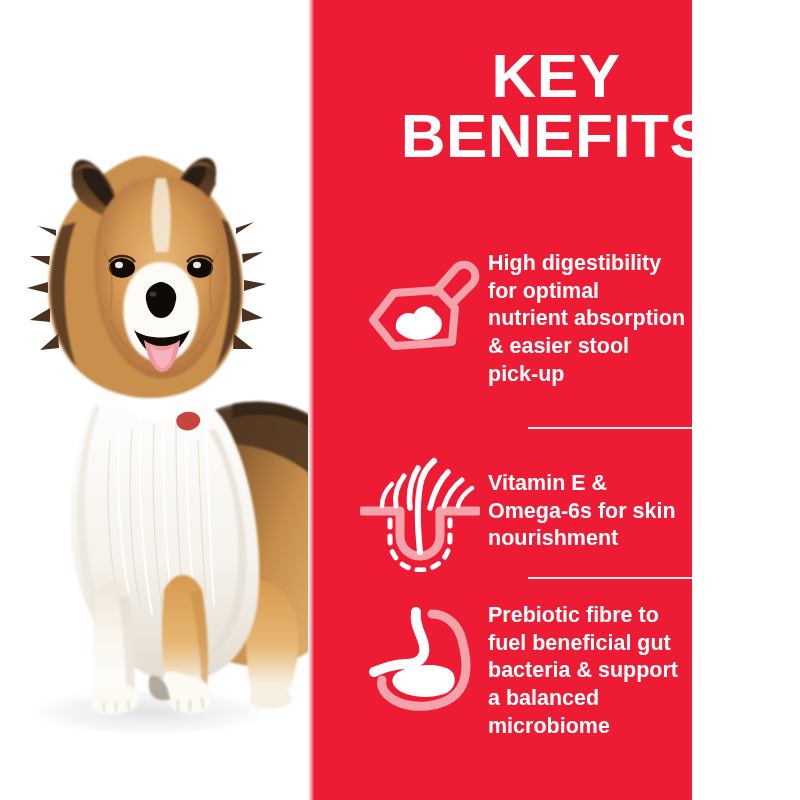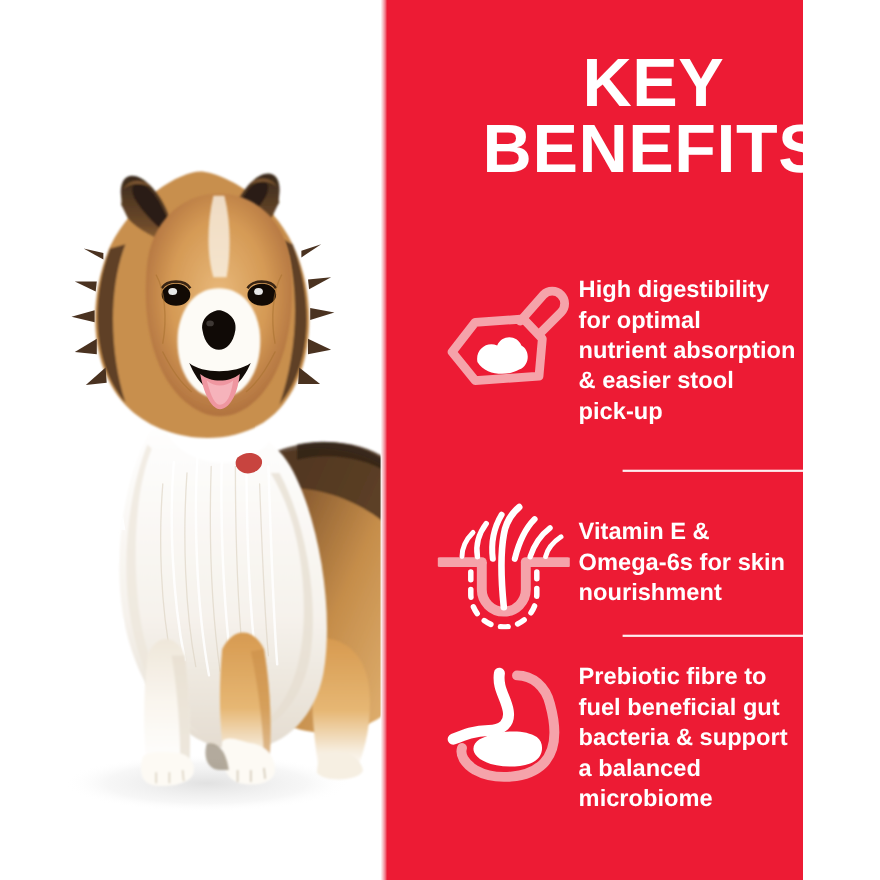"KEY" #page { margin-left: 38px -> none }
